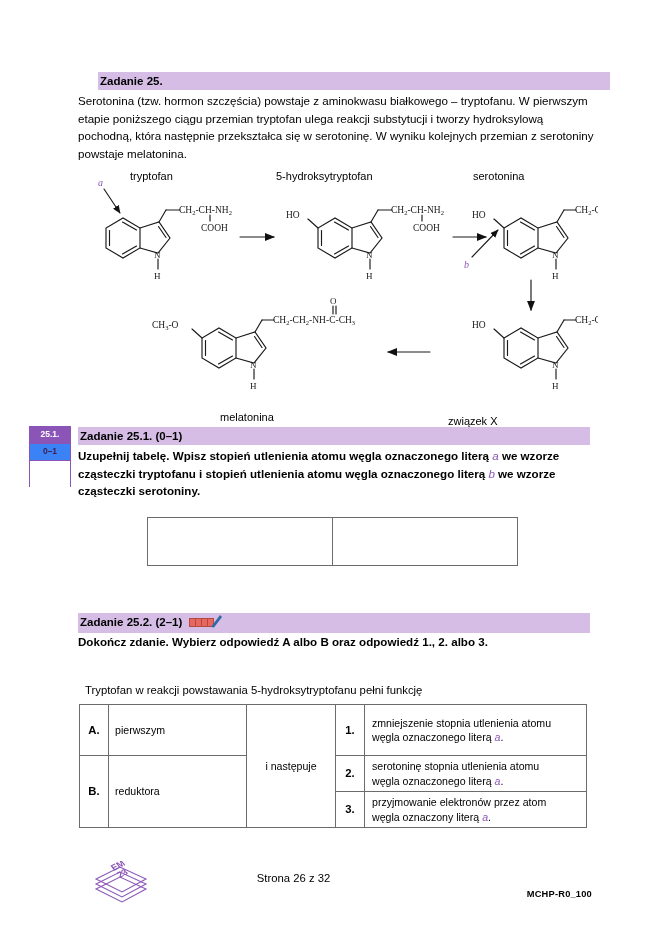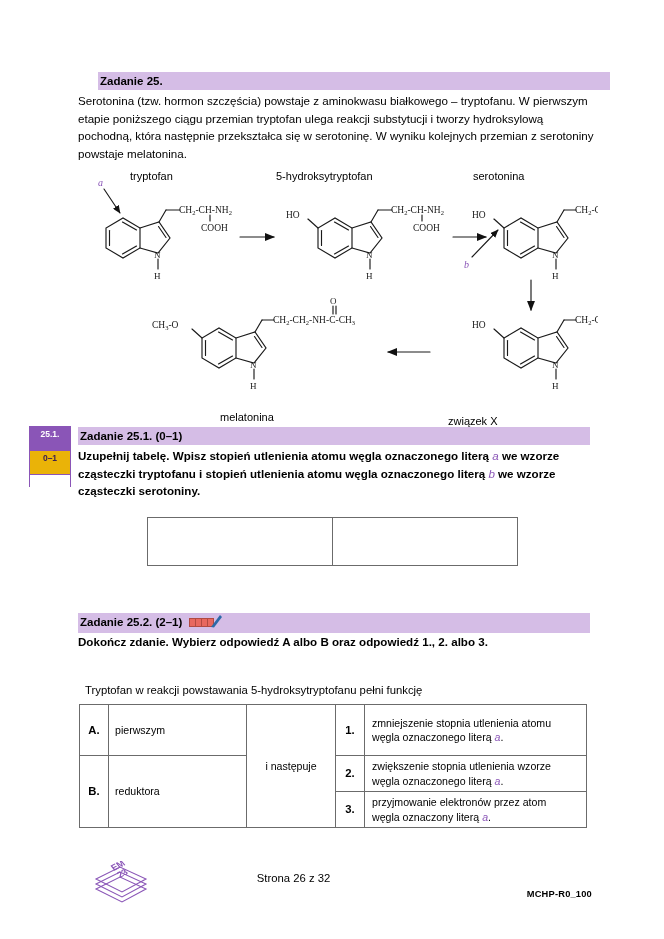"25.1." #scorebox .c { height: 24px -> 17px }
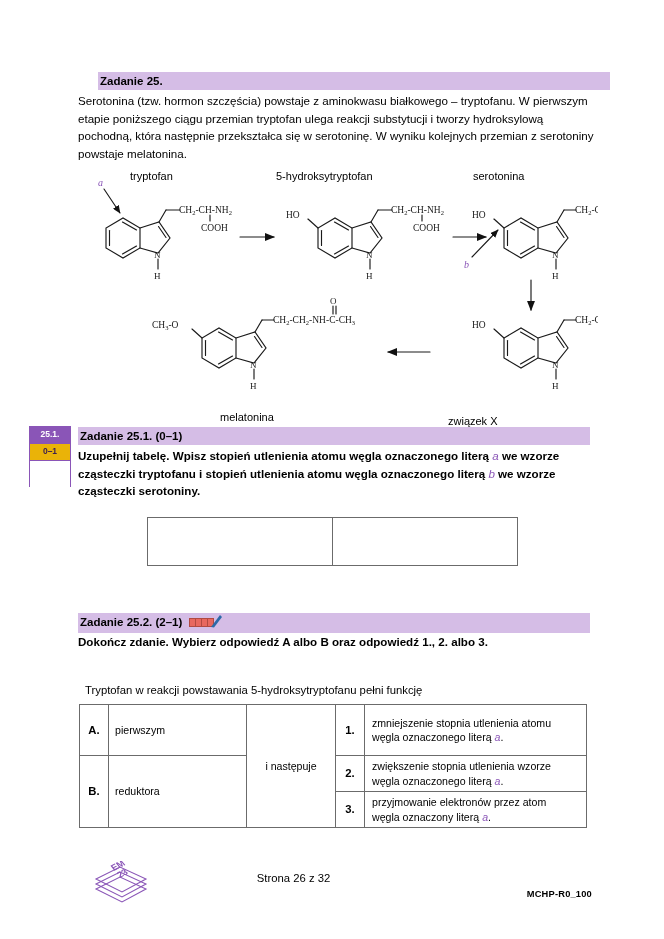"0–1" #scorebox .c2 { background: #eab308 -> #3b82f6 }
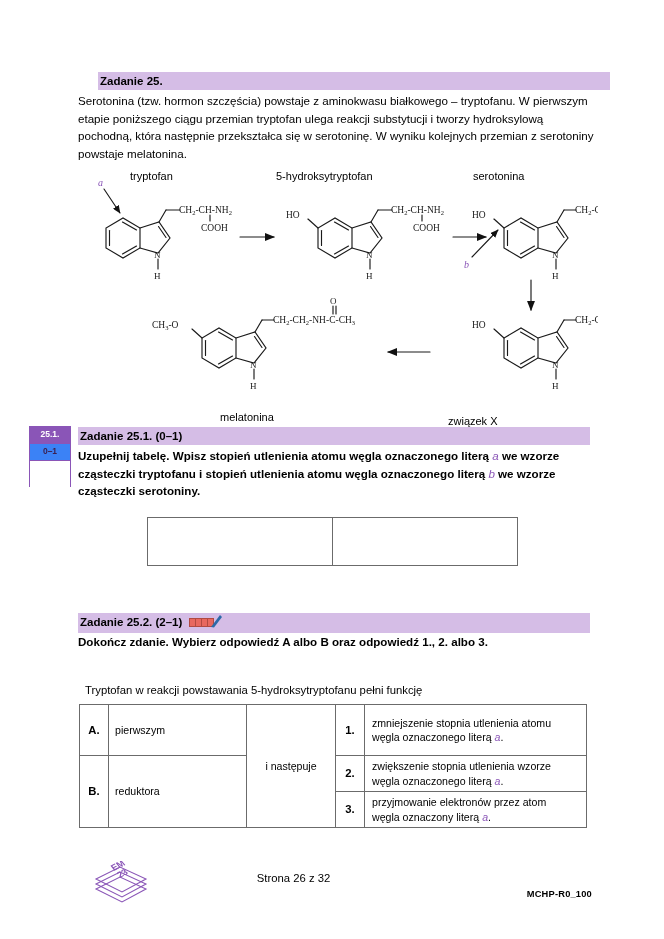"zwiększenie stopnia utlenienia wzorze" span { text: zwiększenie stopnia utlenienia wzorze -> serotoninę stopnia utlenienia atomu }
